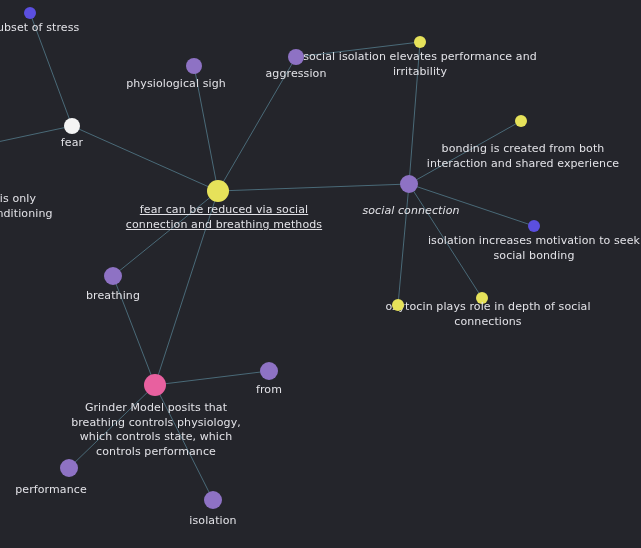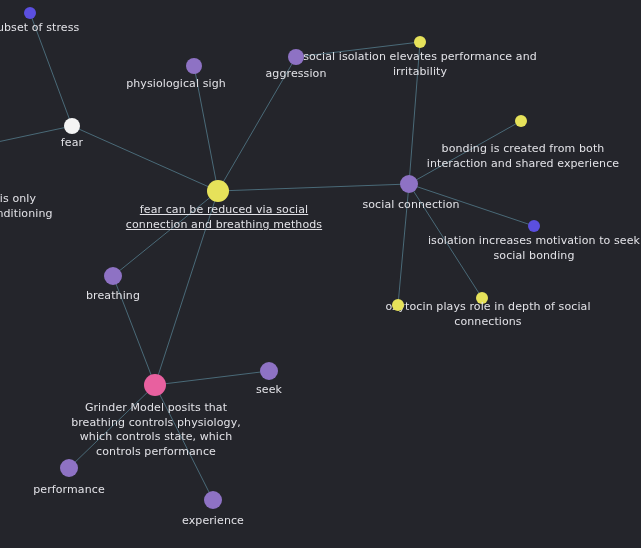"social connection" div.node-label { font-style: none -> italic; top: 198px -> 204px }
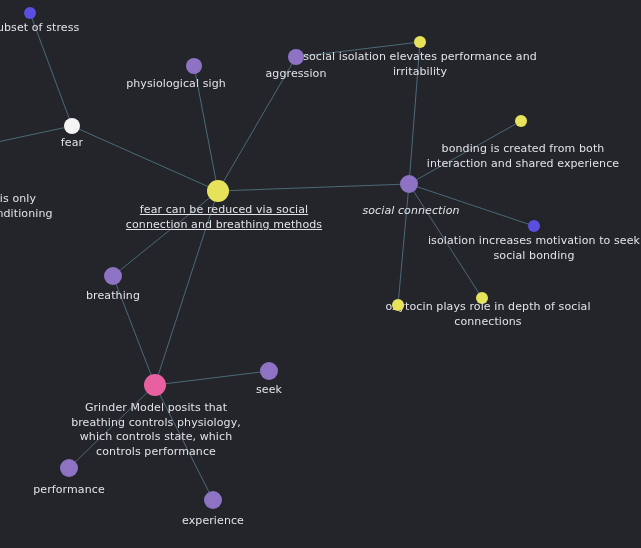"seek" div.node-label { text: seek -> from }
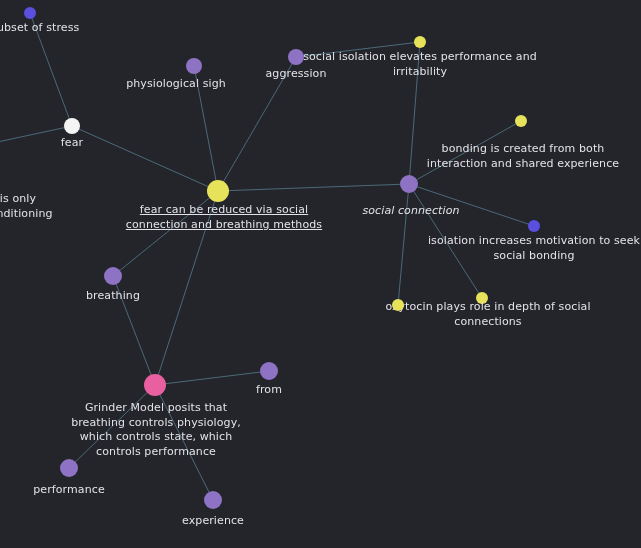"performance" div.node-label { left: 69px -> 51px }
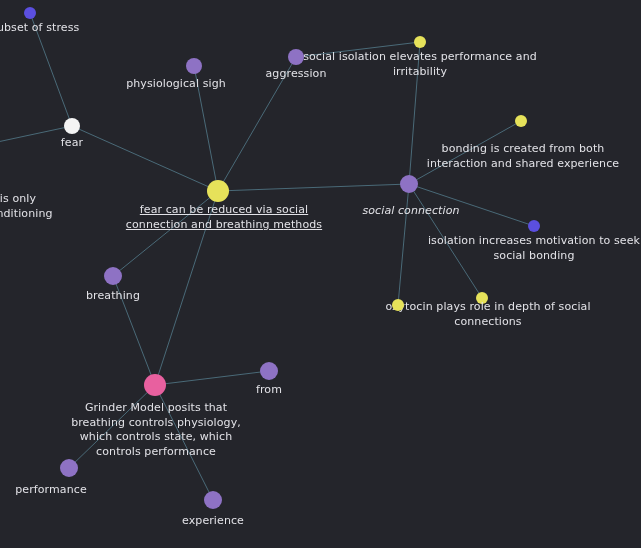"experience" div.node-label { text: experience -> isolation }
